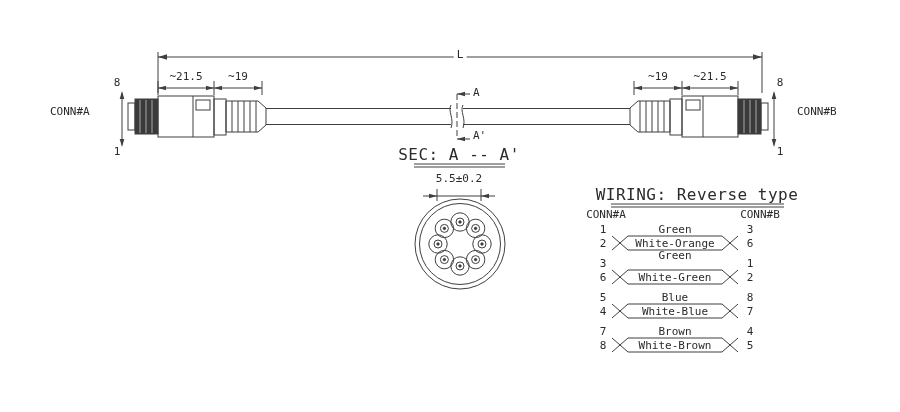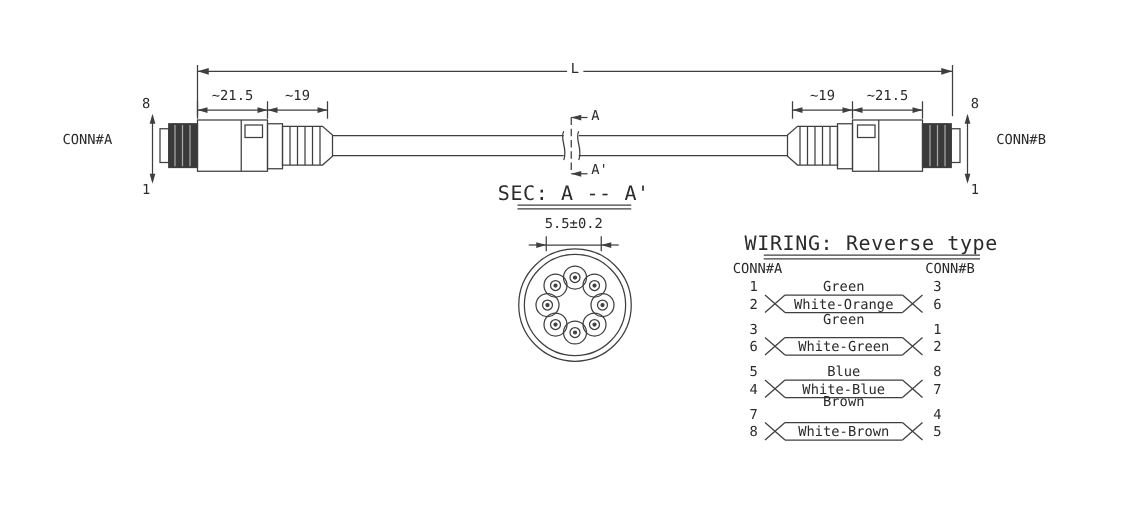"Brown" div.t { top: 316px -> 326px }
